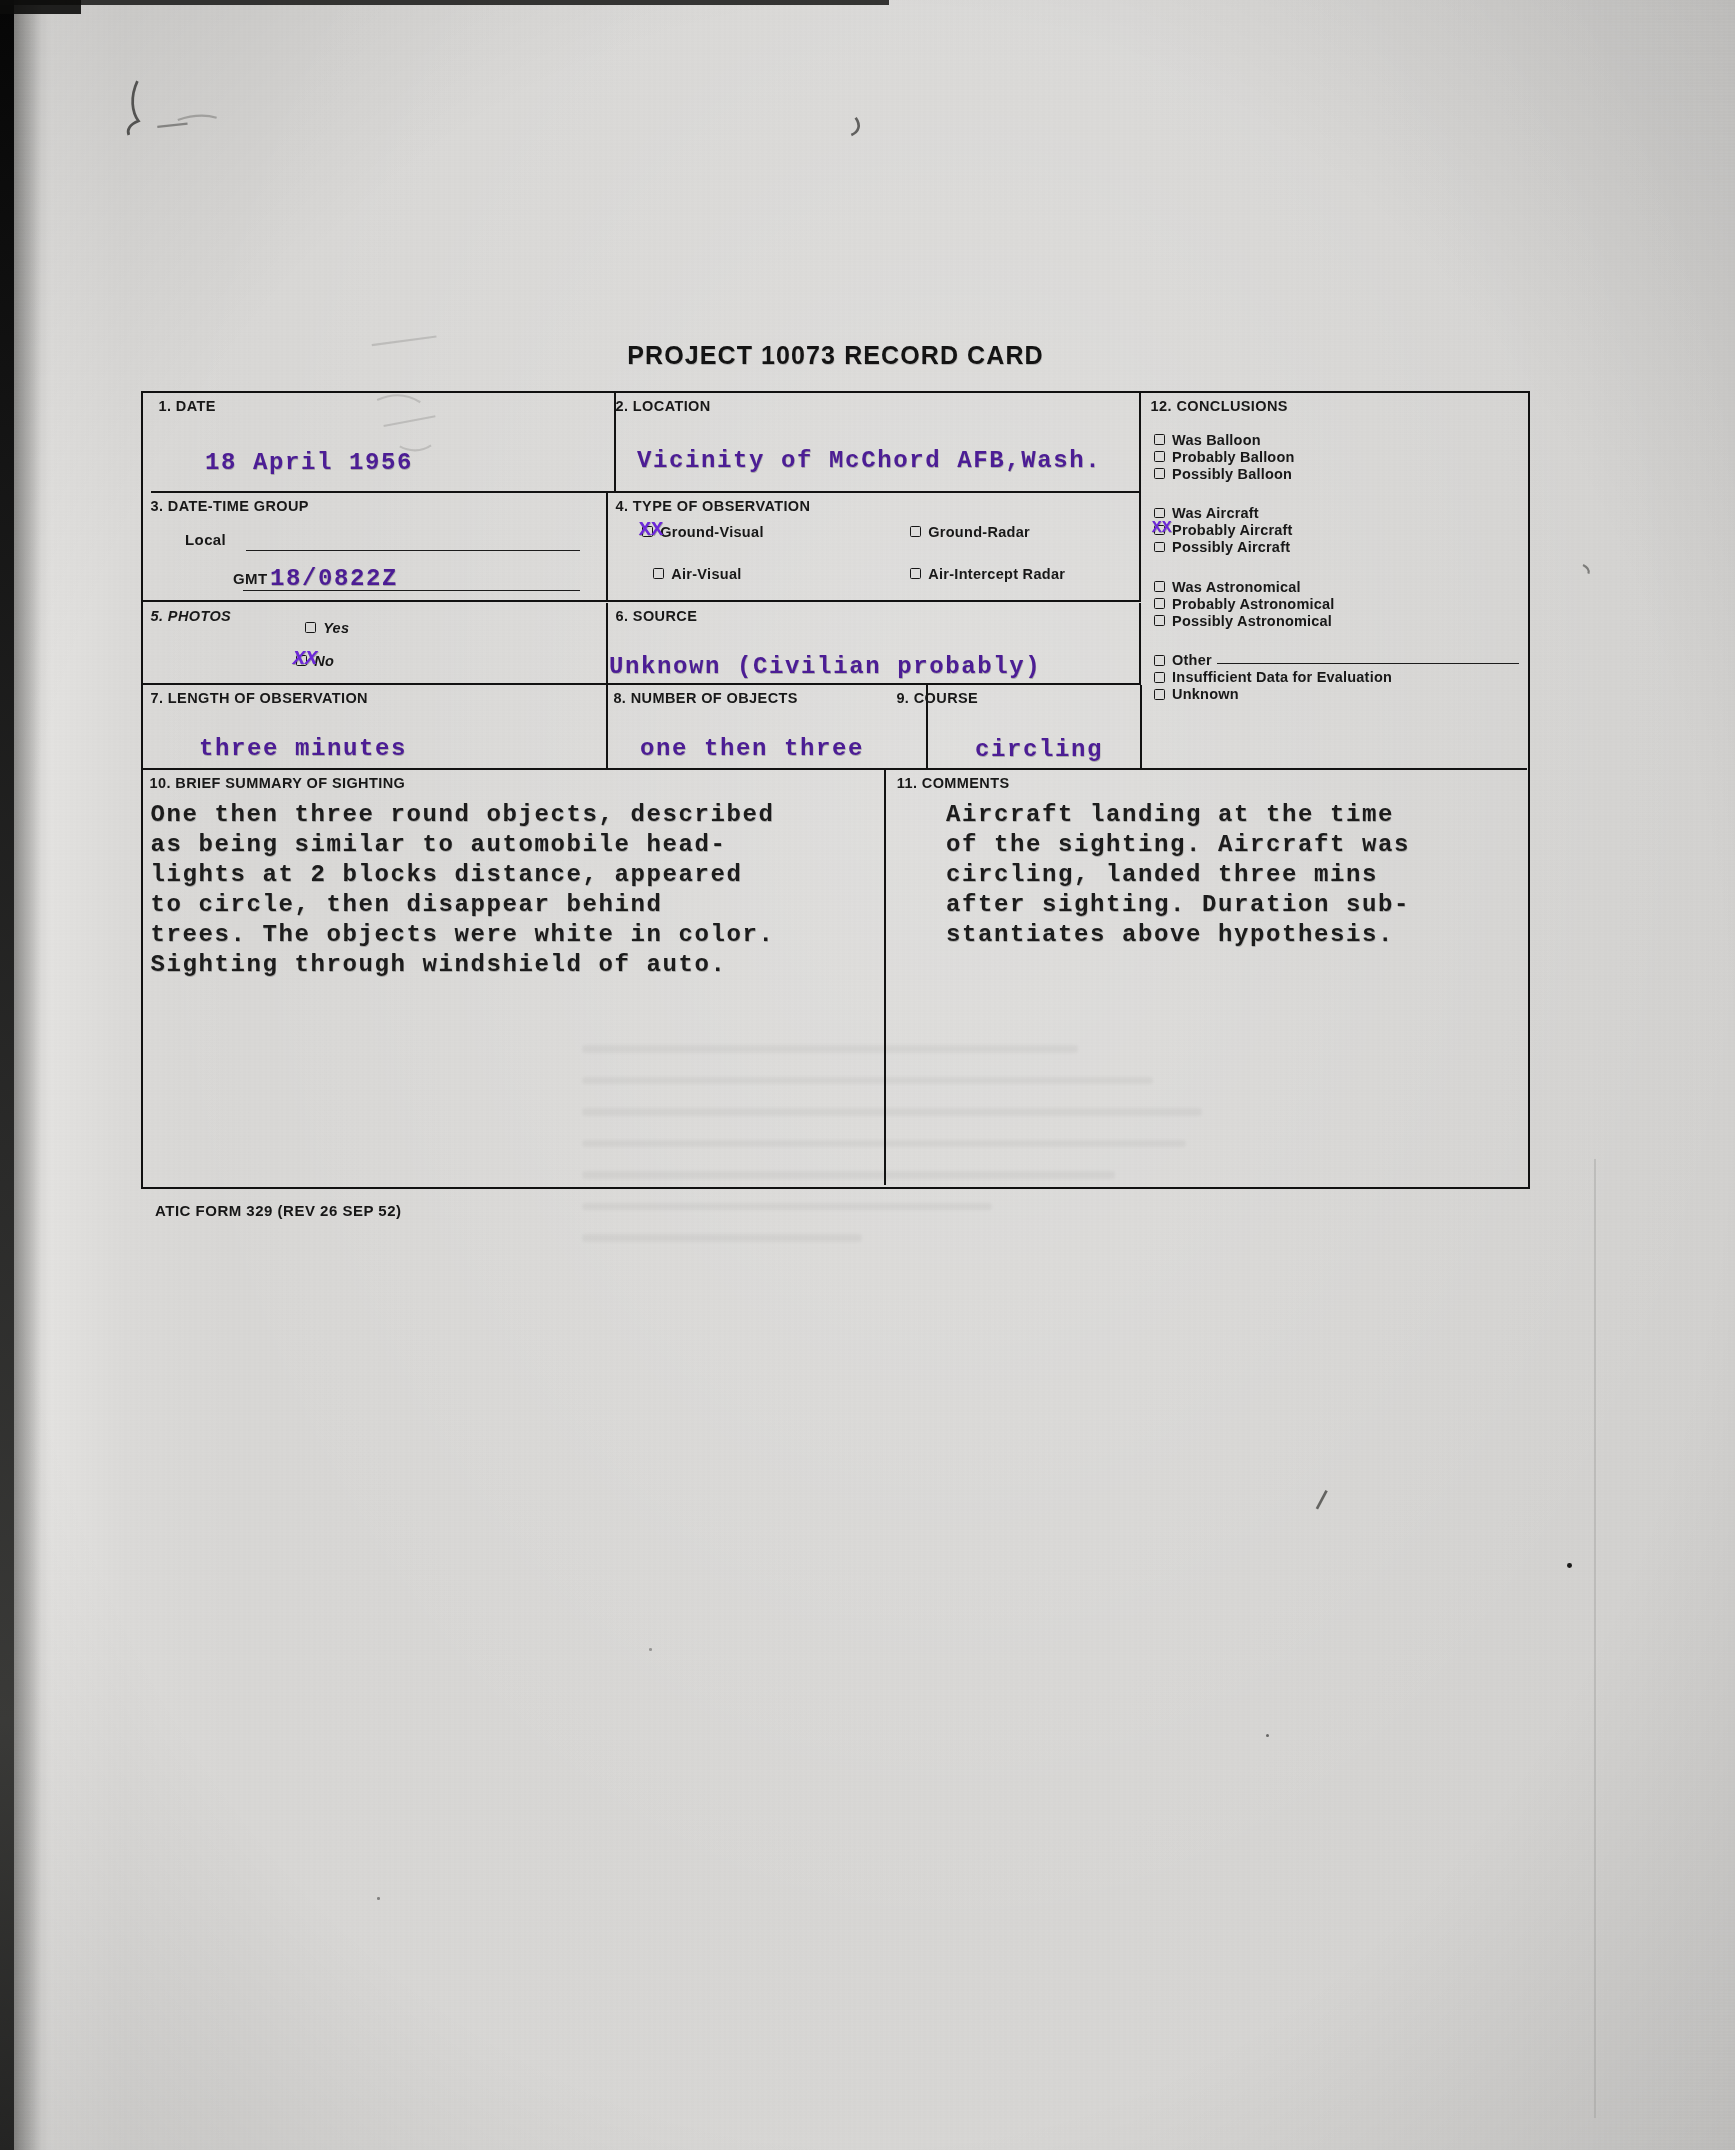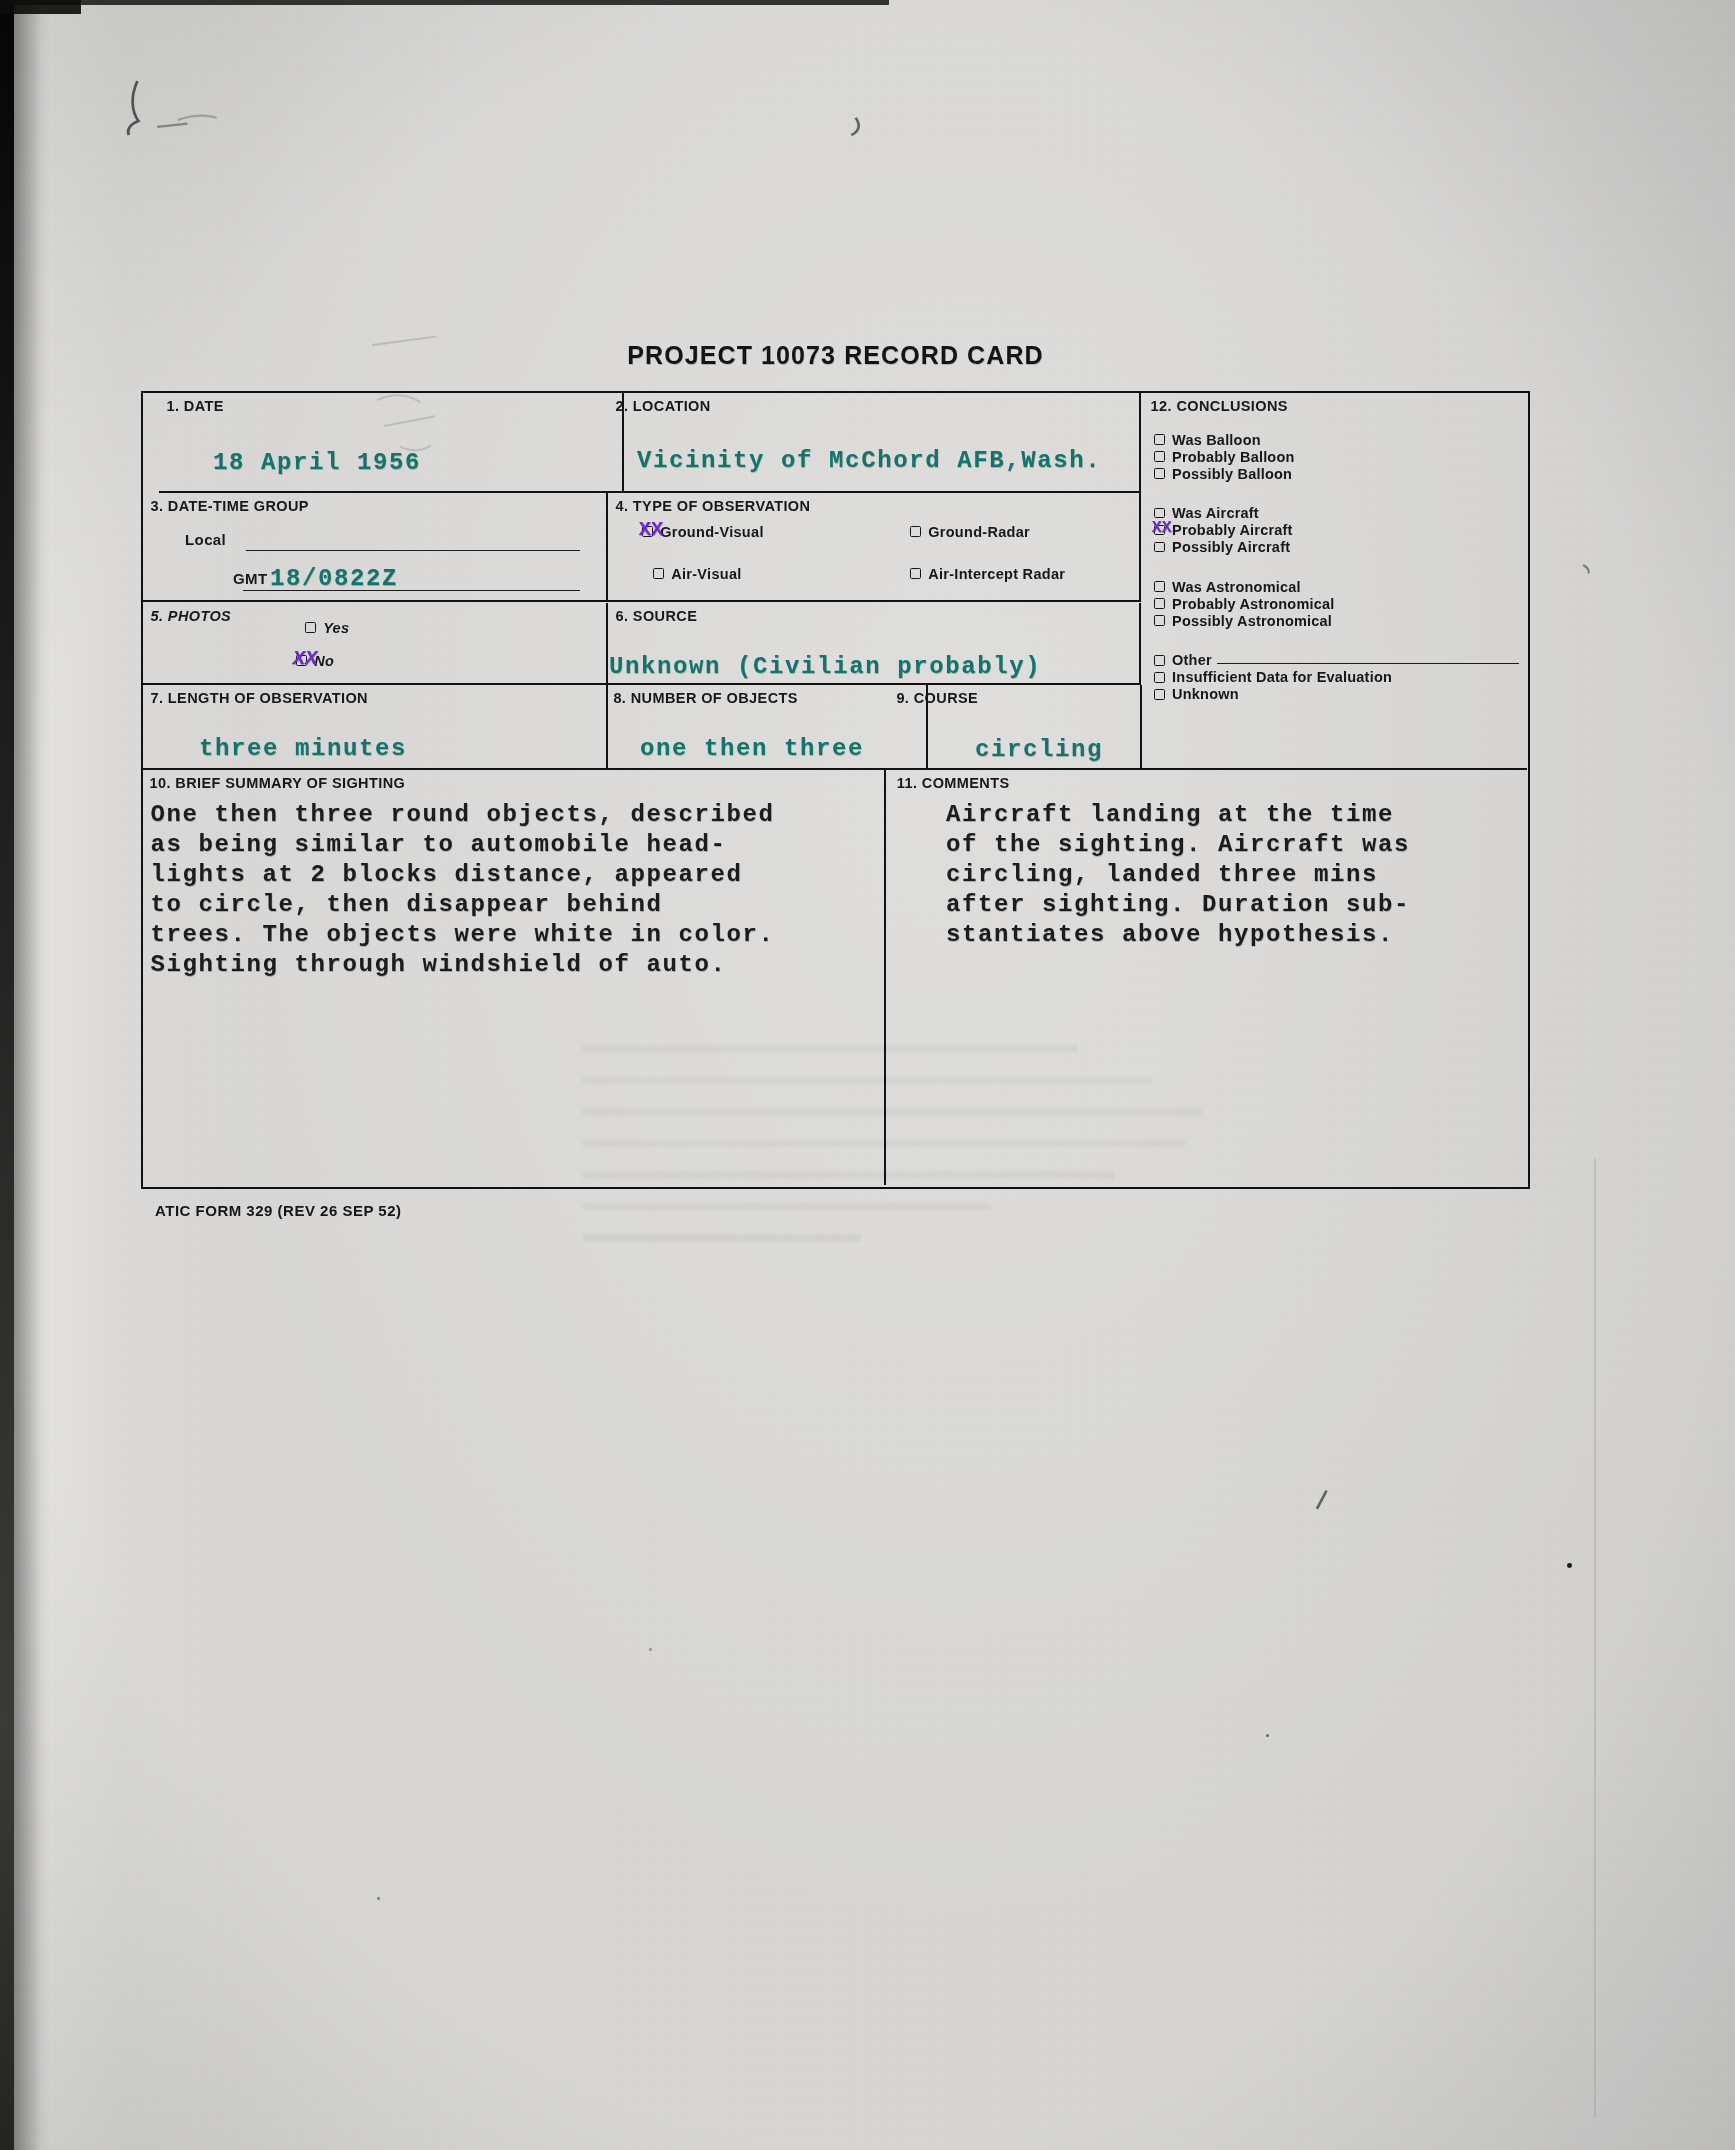"1. DATE" .c1 { left: 16px -> 8px }
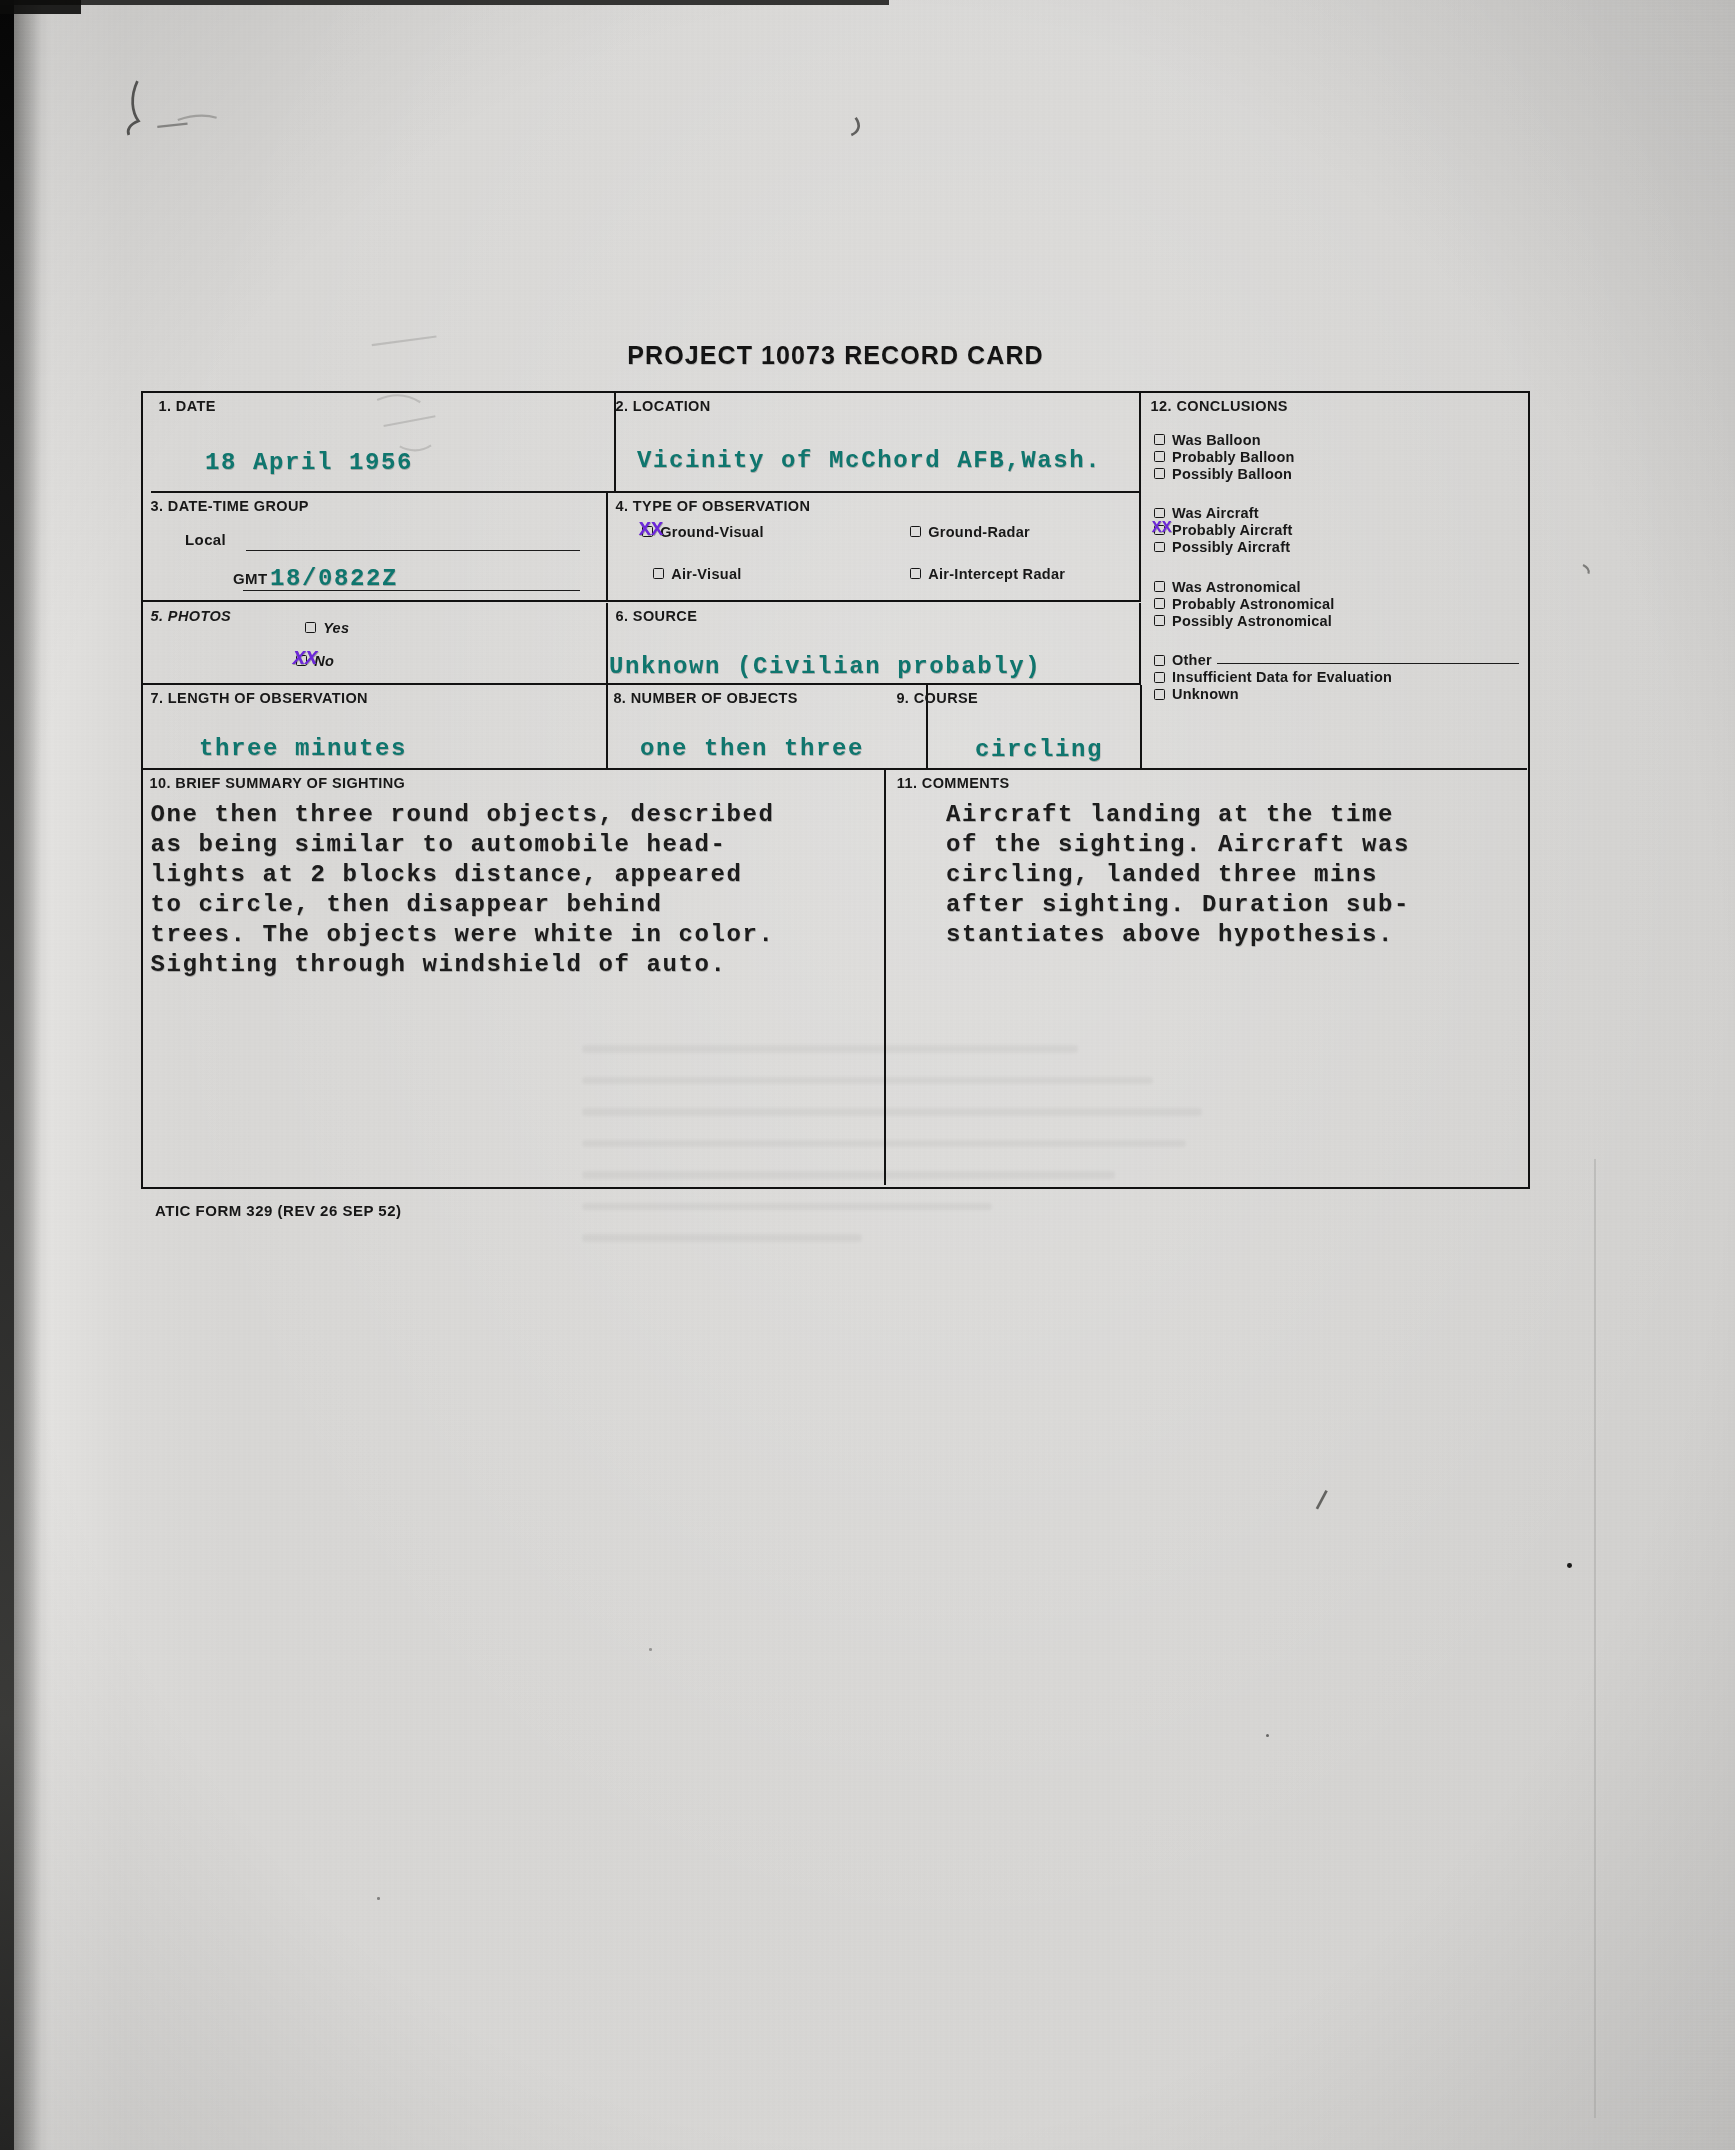"18 April 1956" .typed { color: #0f766e -> #4c1d95 }
